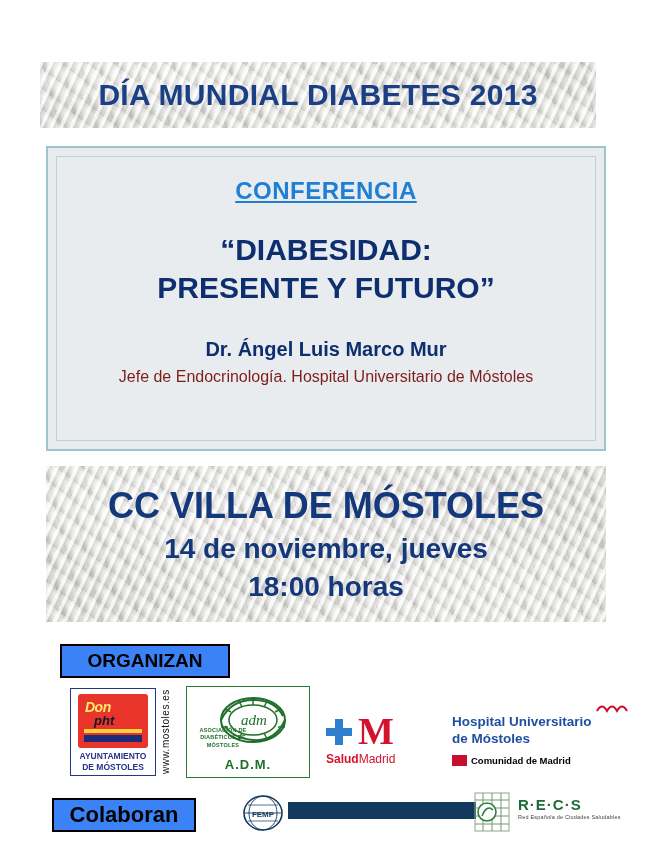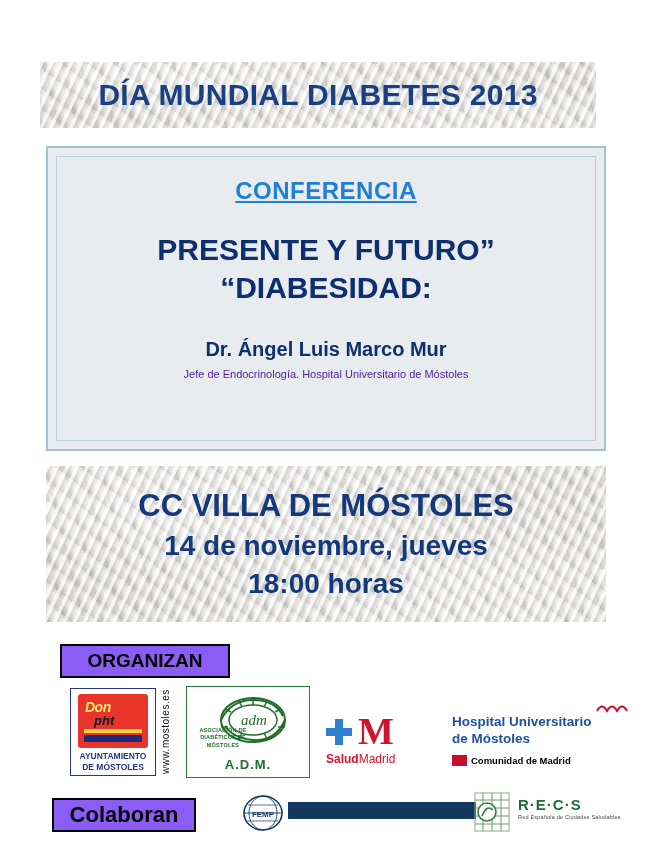"PRESENTE Y FUTURO”" div { order: before "“DIABESIDAD:" -> after "“DIABESIDAD:" }
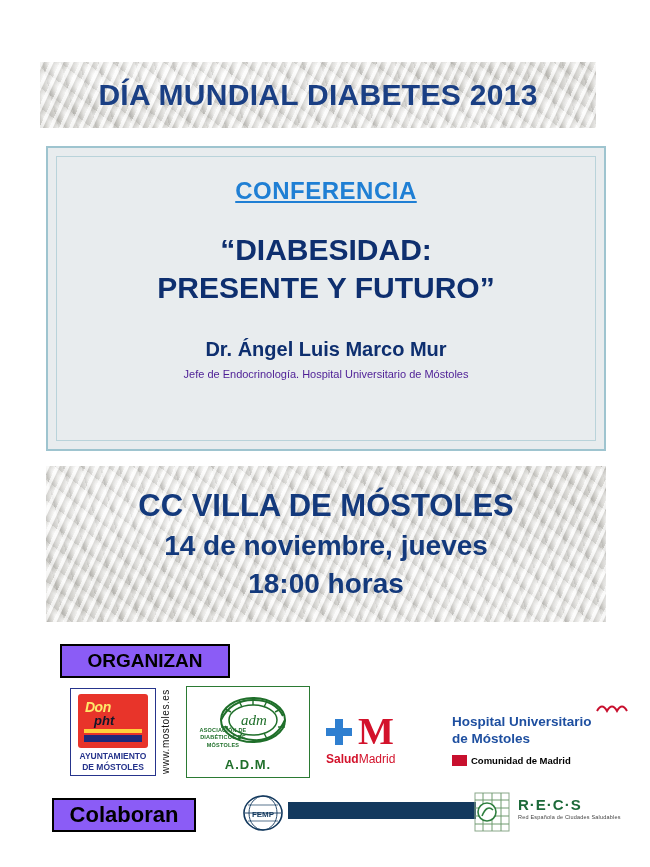"Jefe de Endocrinología. Hospital" .speaker-role { color: #4c1d95 -> #7f1d1d; font-size: 11px -> 16px }
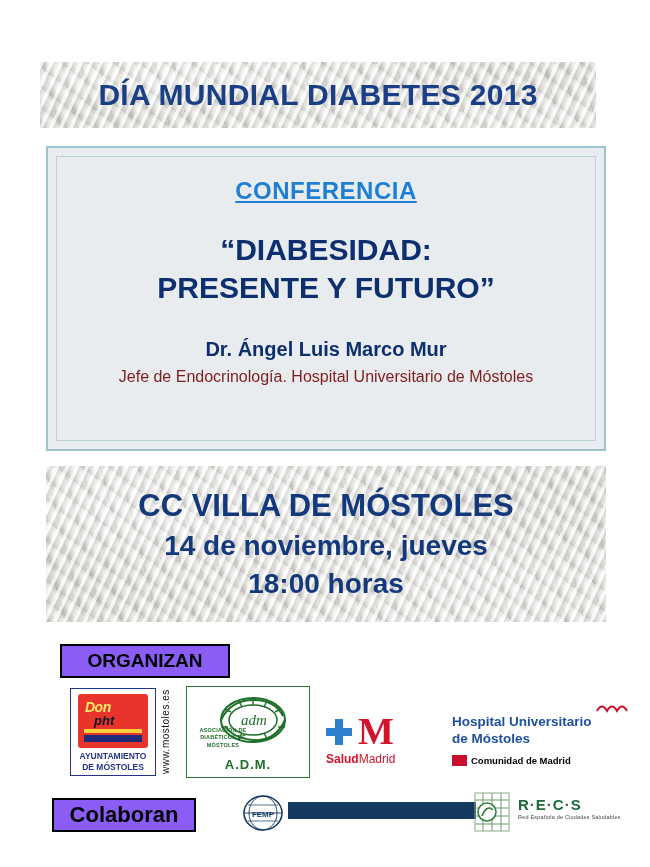"CC VILLA DE MÓSTOLES" .venue-line1 { font-size: 31px -> 36px }
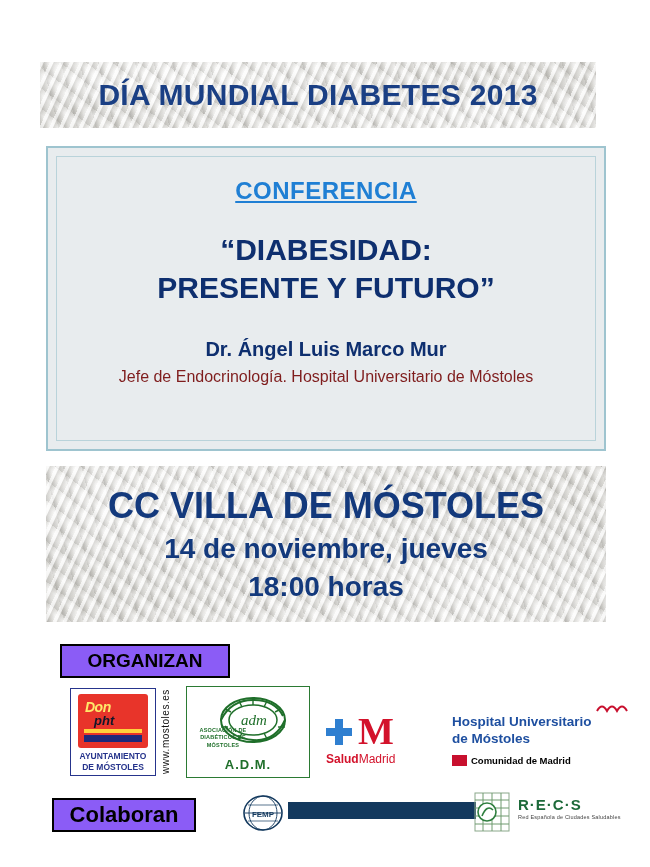"ORGANIZAN" .label-box { background: #8b5cf6 -> #3b82f6 }
